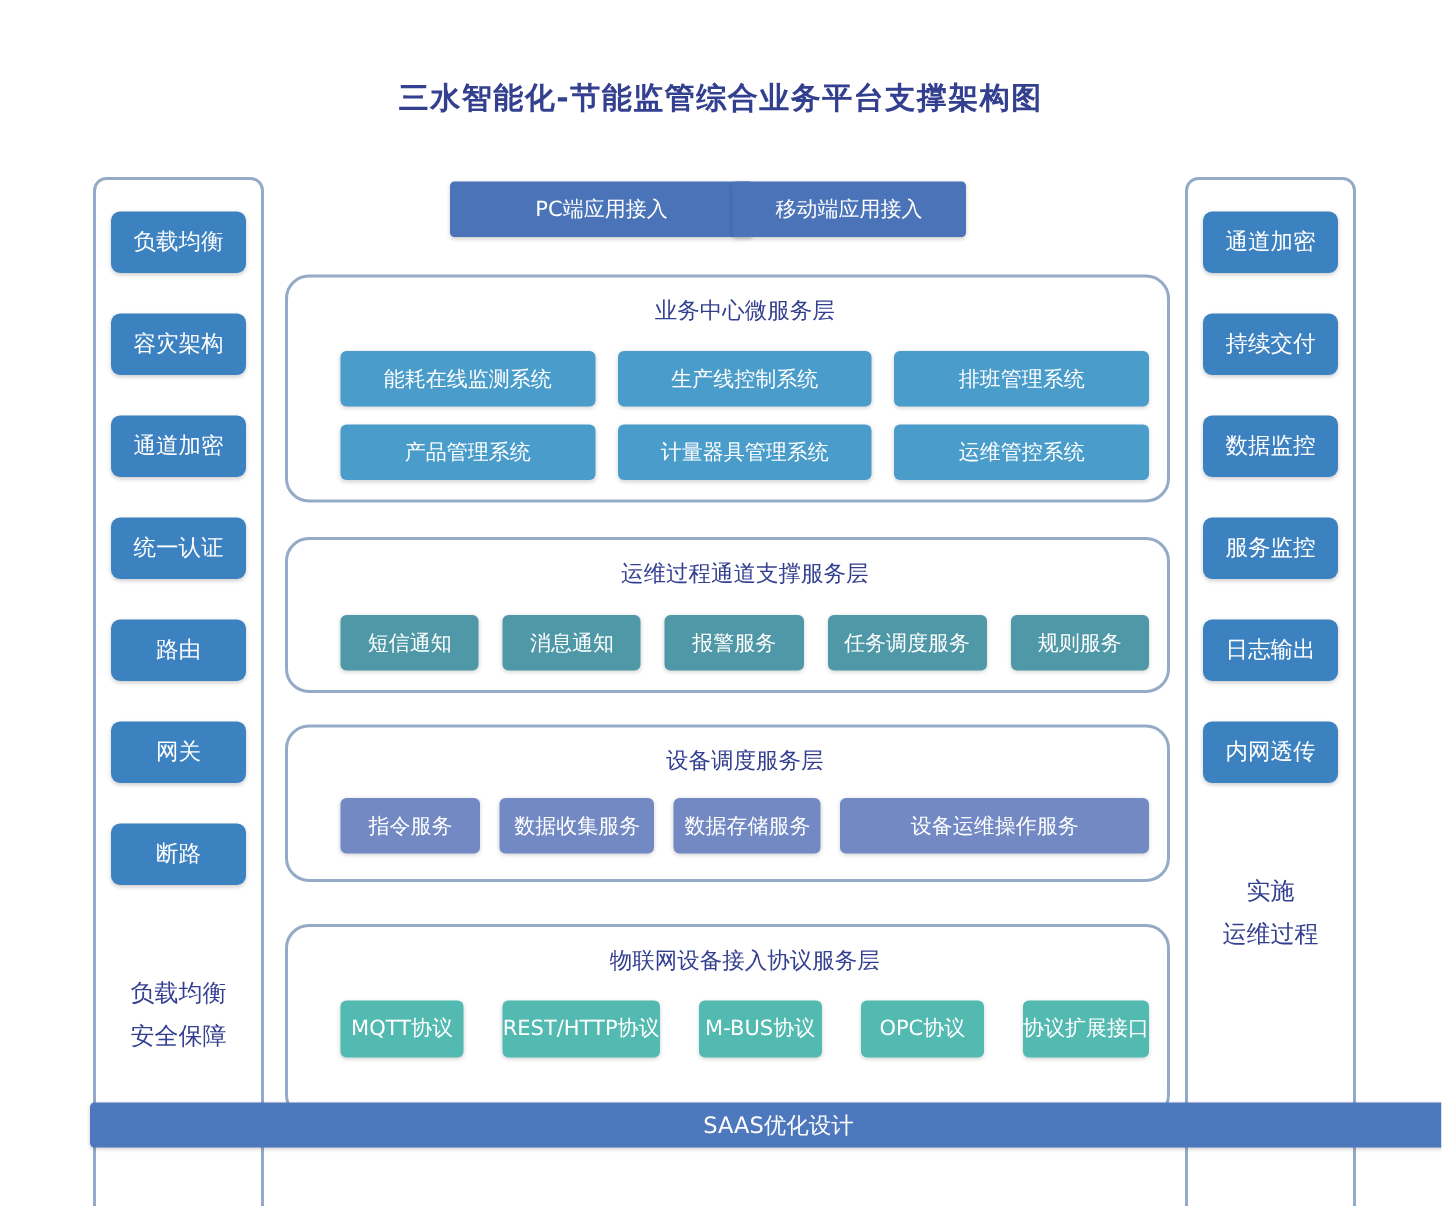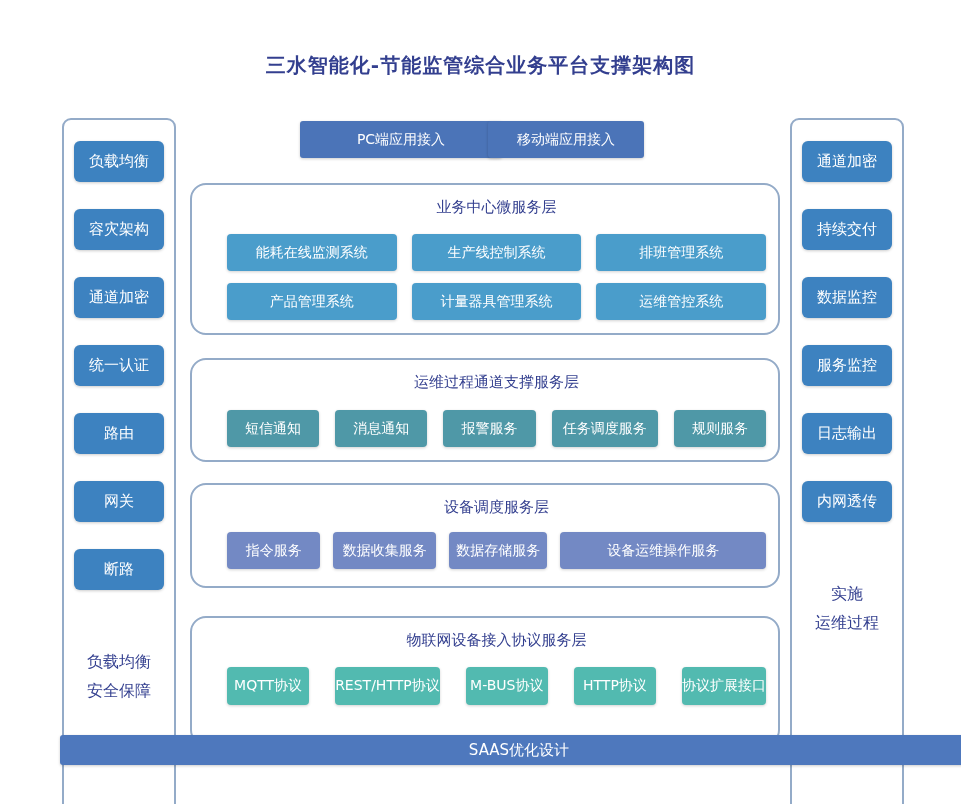"HTTP协议" div.box { text: HTTP -> OPC }
